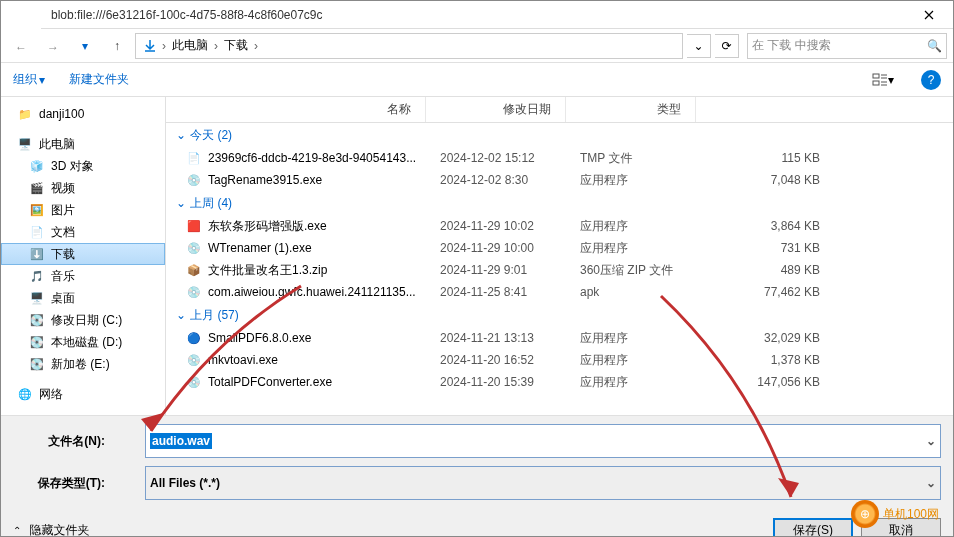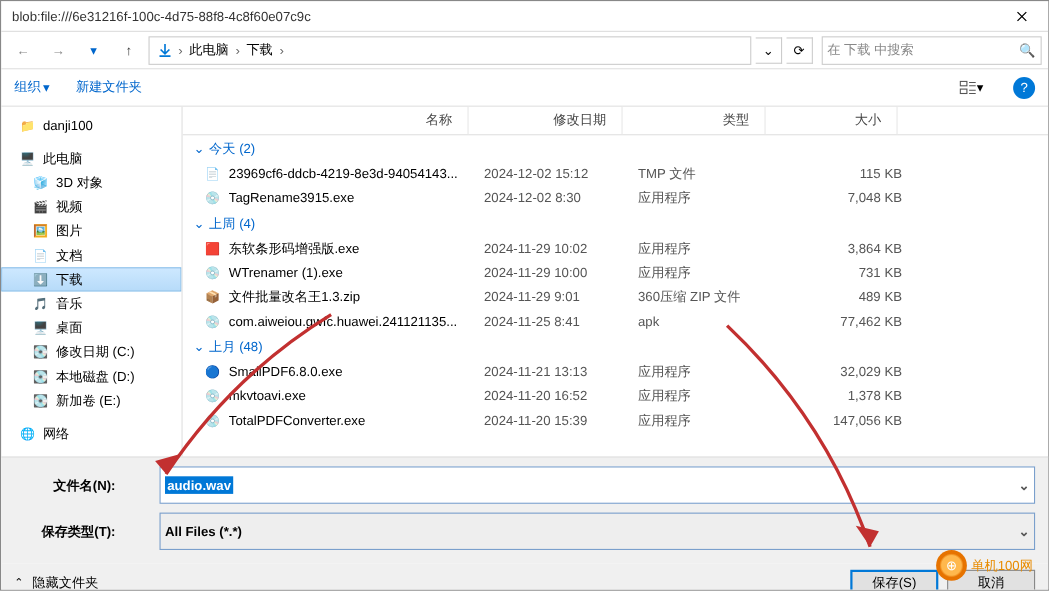"blob:file:///6e31216f-100c-4d75-88f8-4c8" .titlebar { margin-left: none -> 40px }
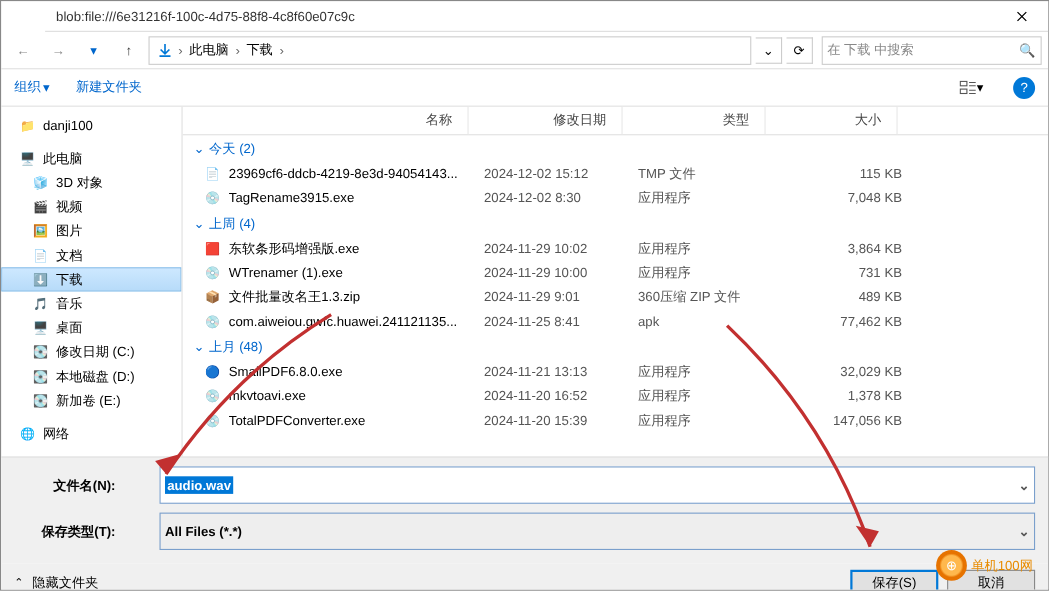"大小" div.col { html: <div>大小</div> -> none }
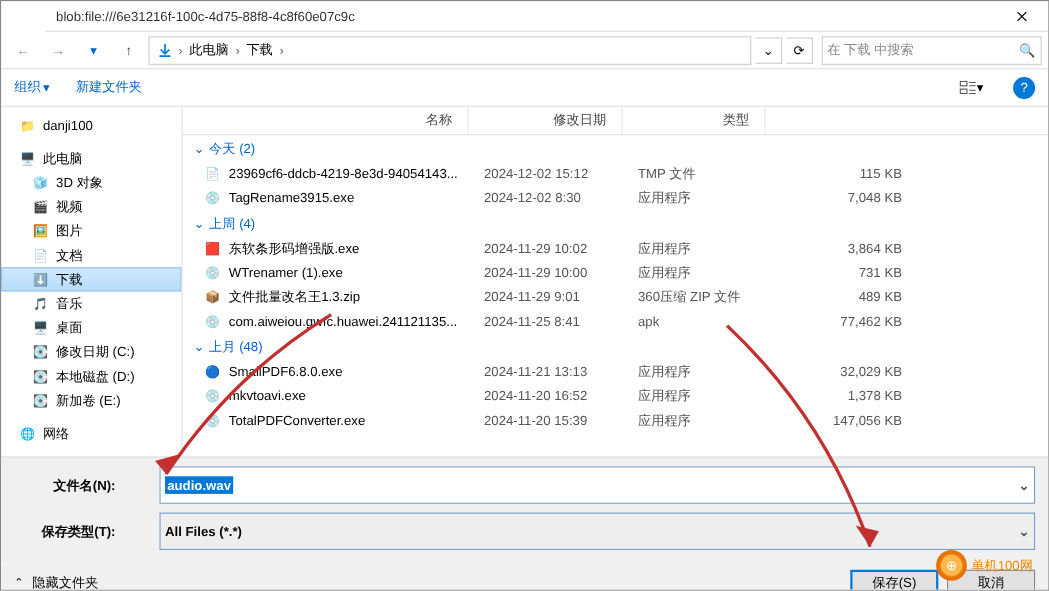"上月 (48)" span { text: 48 -> 57 }
